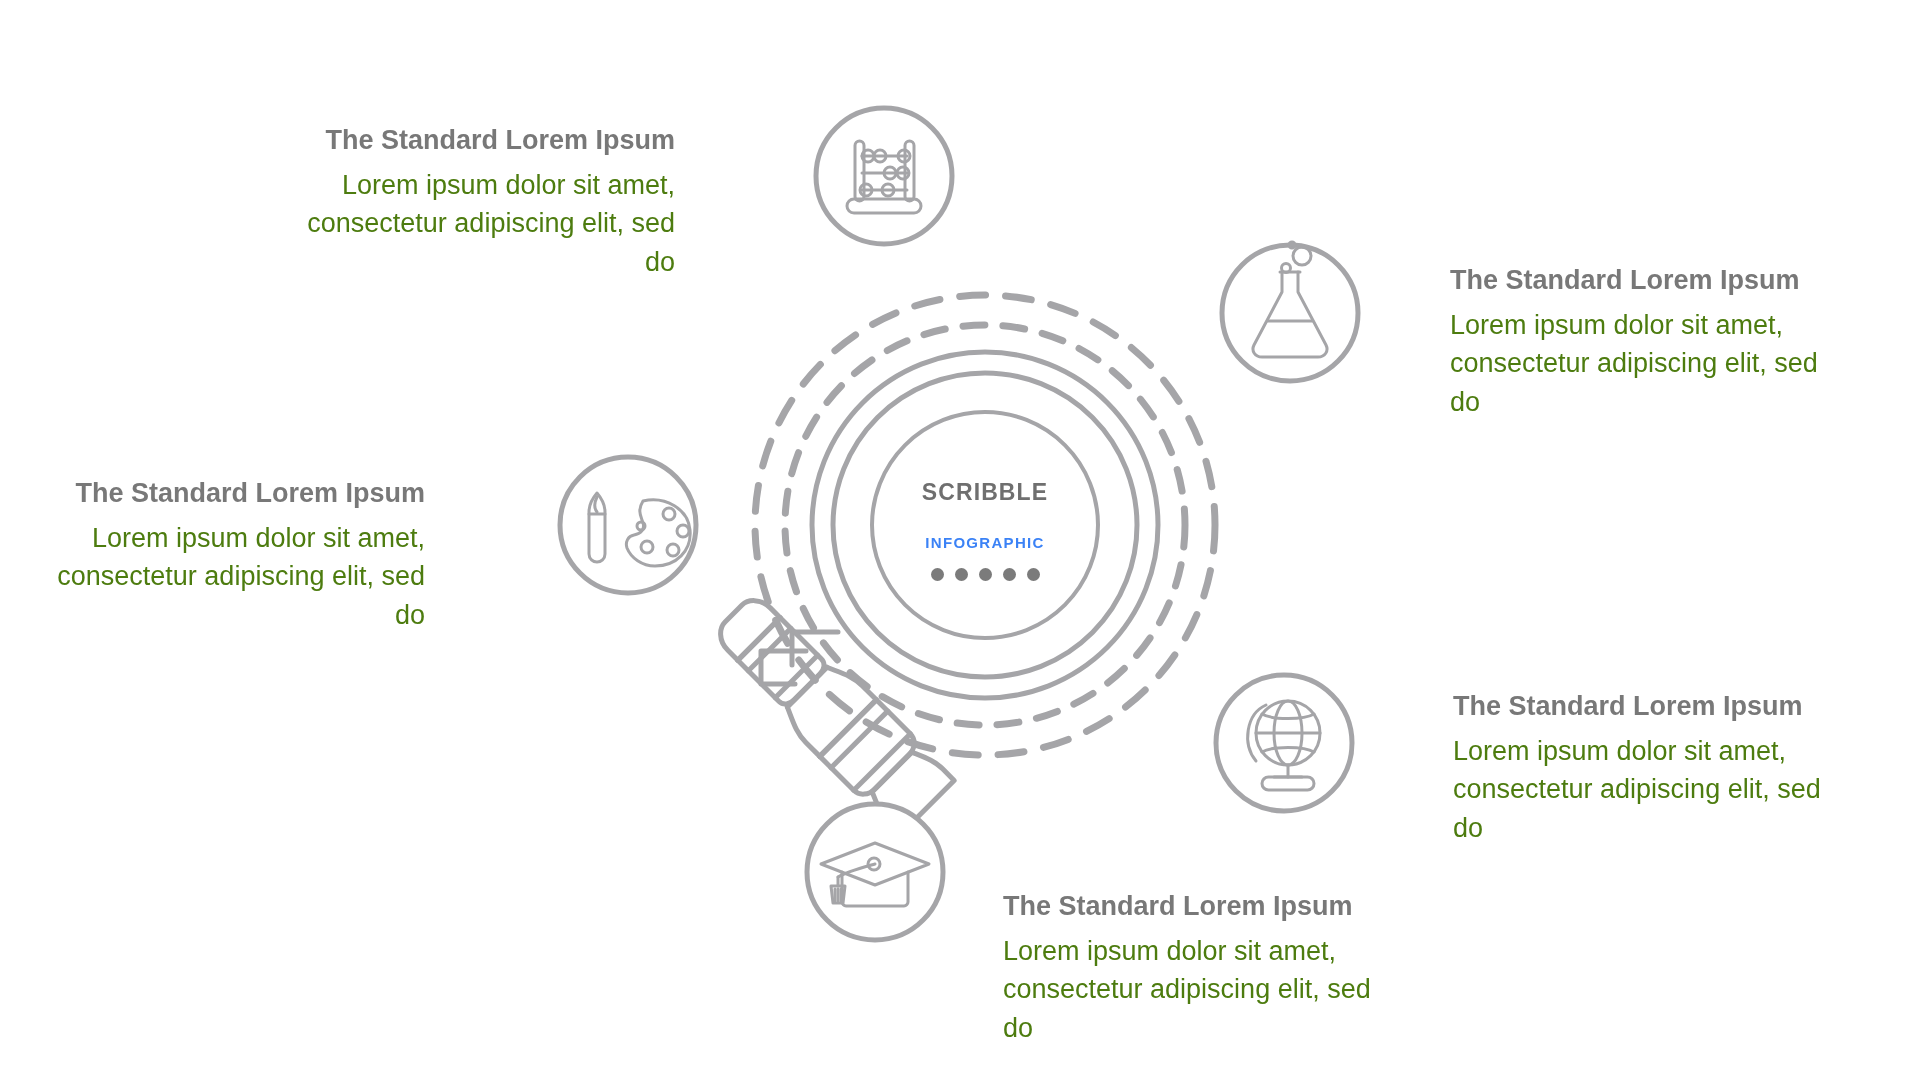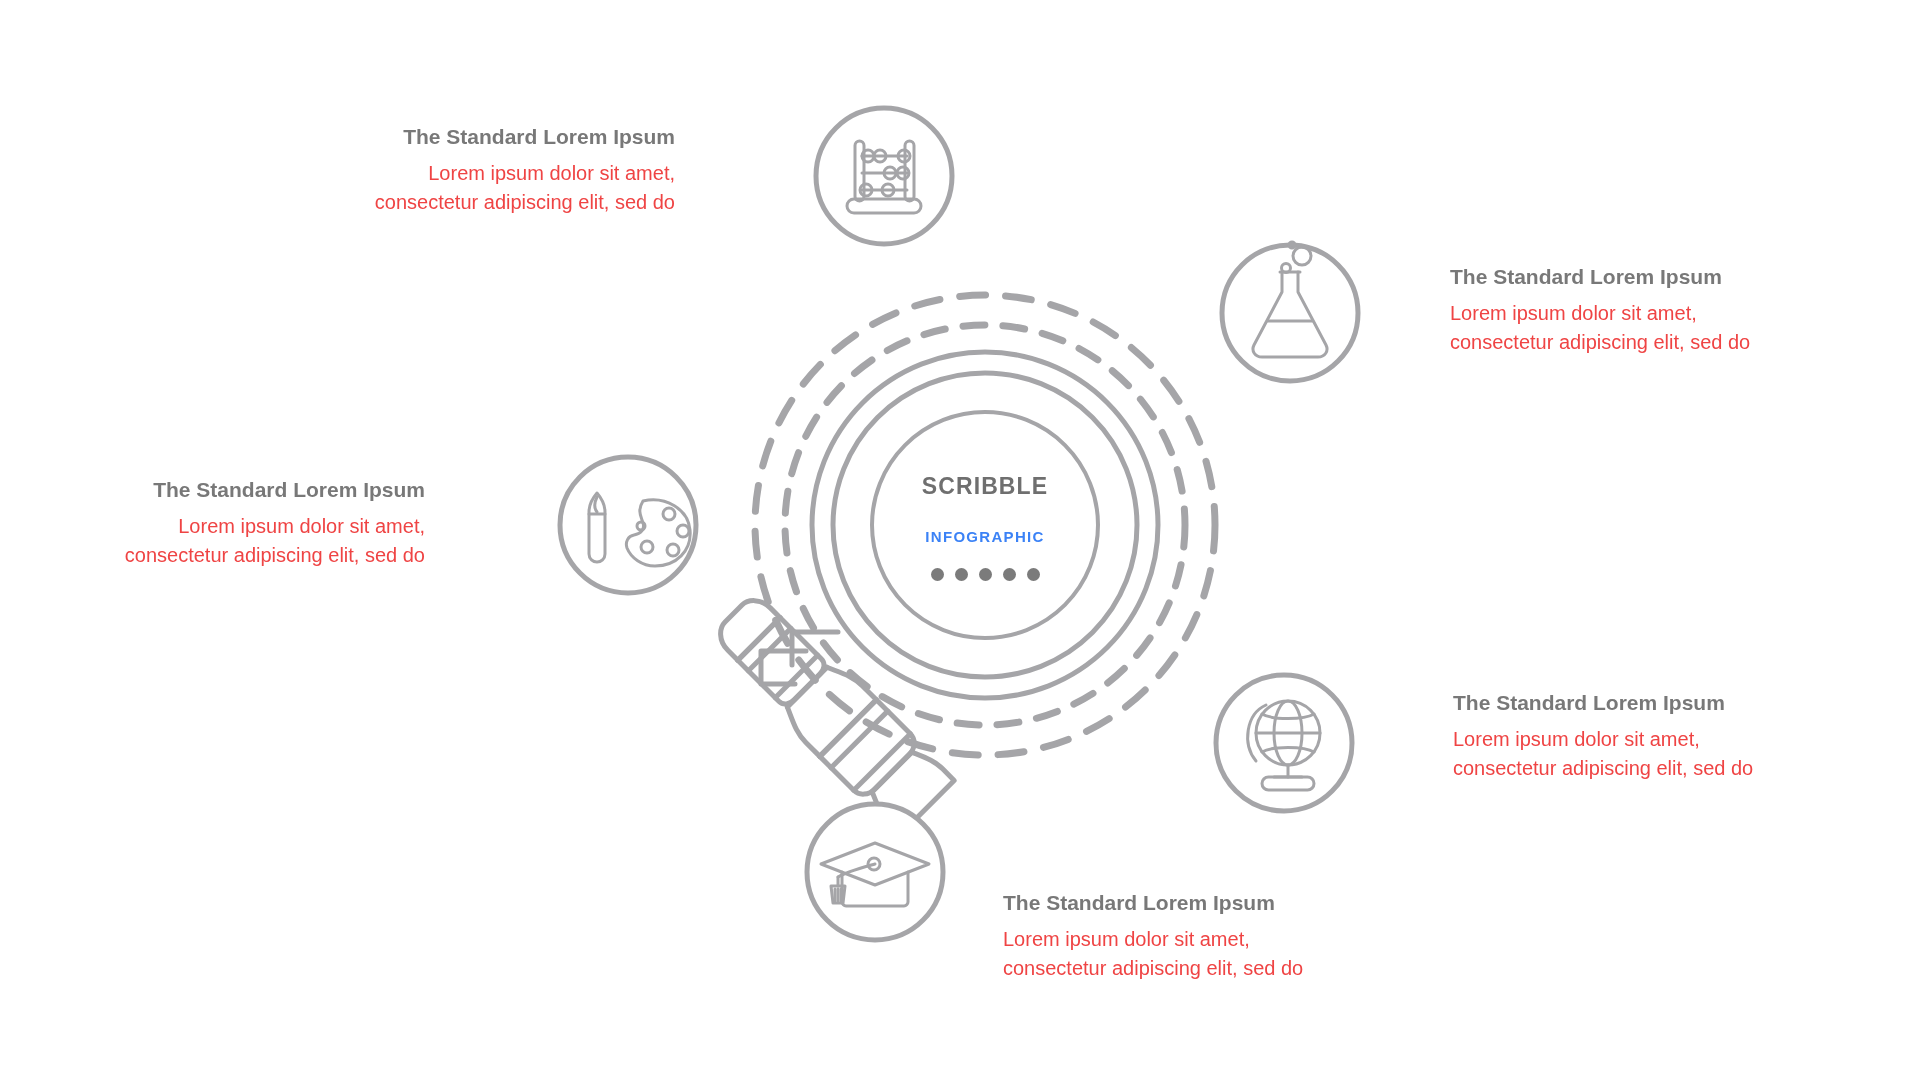"The Standard Lorem Ipsum" .text-block .tb-title { font-size: 21px -> 27px }
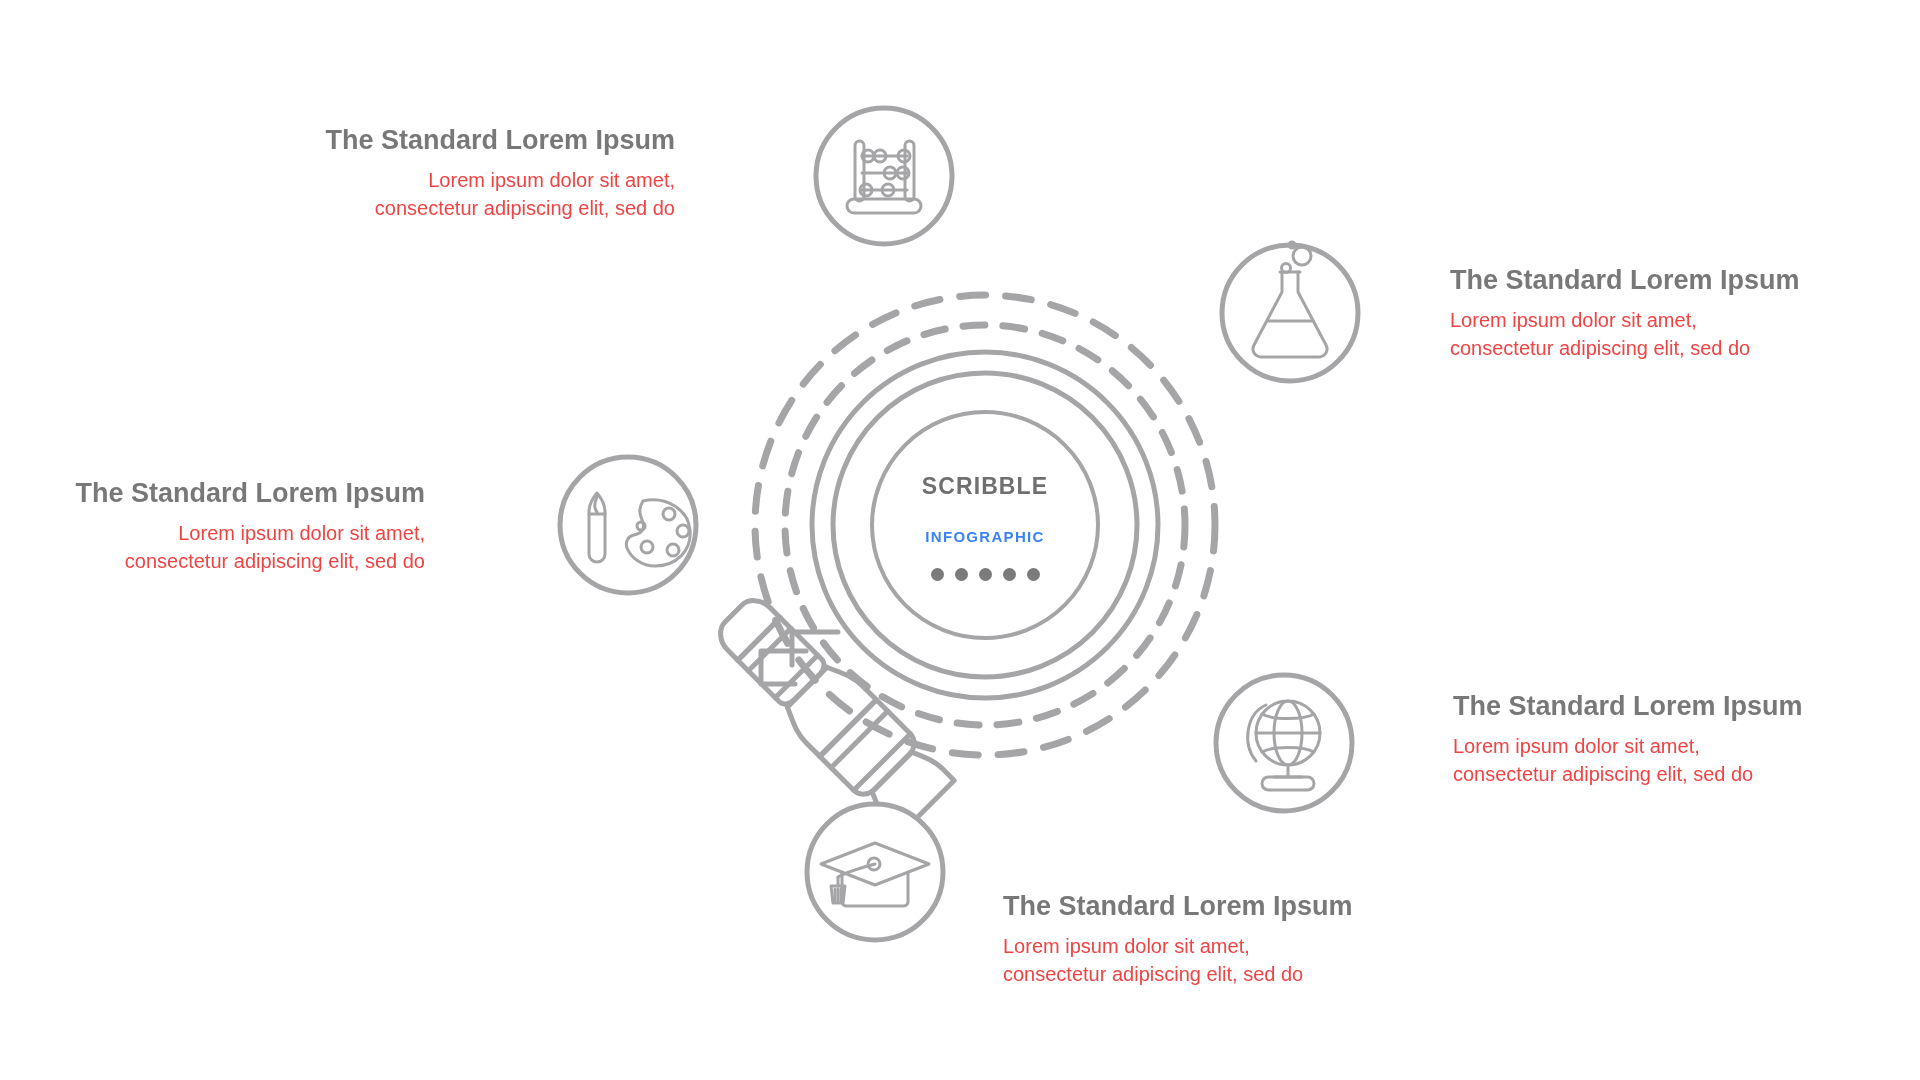"Lorem ipsum dolor sit amet," .text-block .tb-body { color: #ef4444 -> #4d7c0f; font-size: 20px -> 27px }
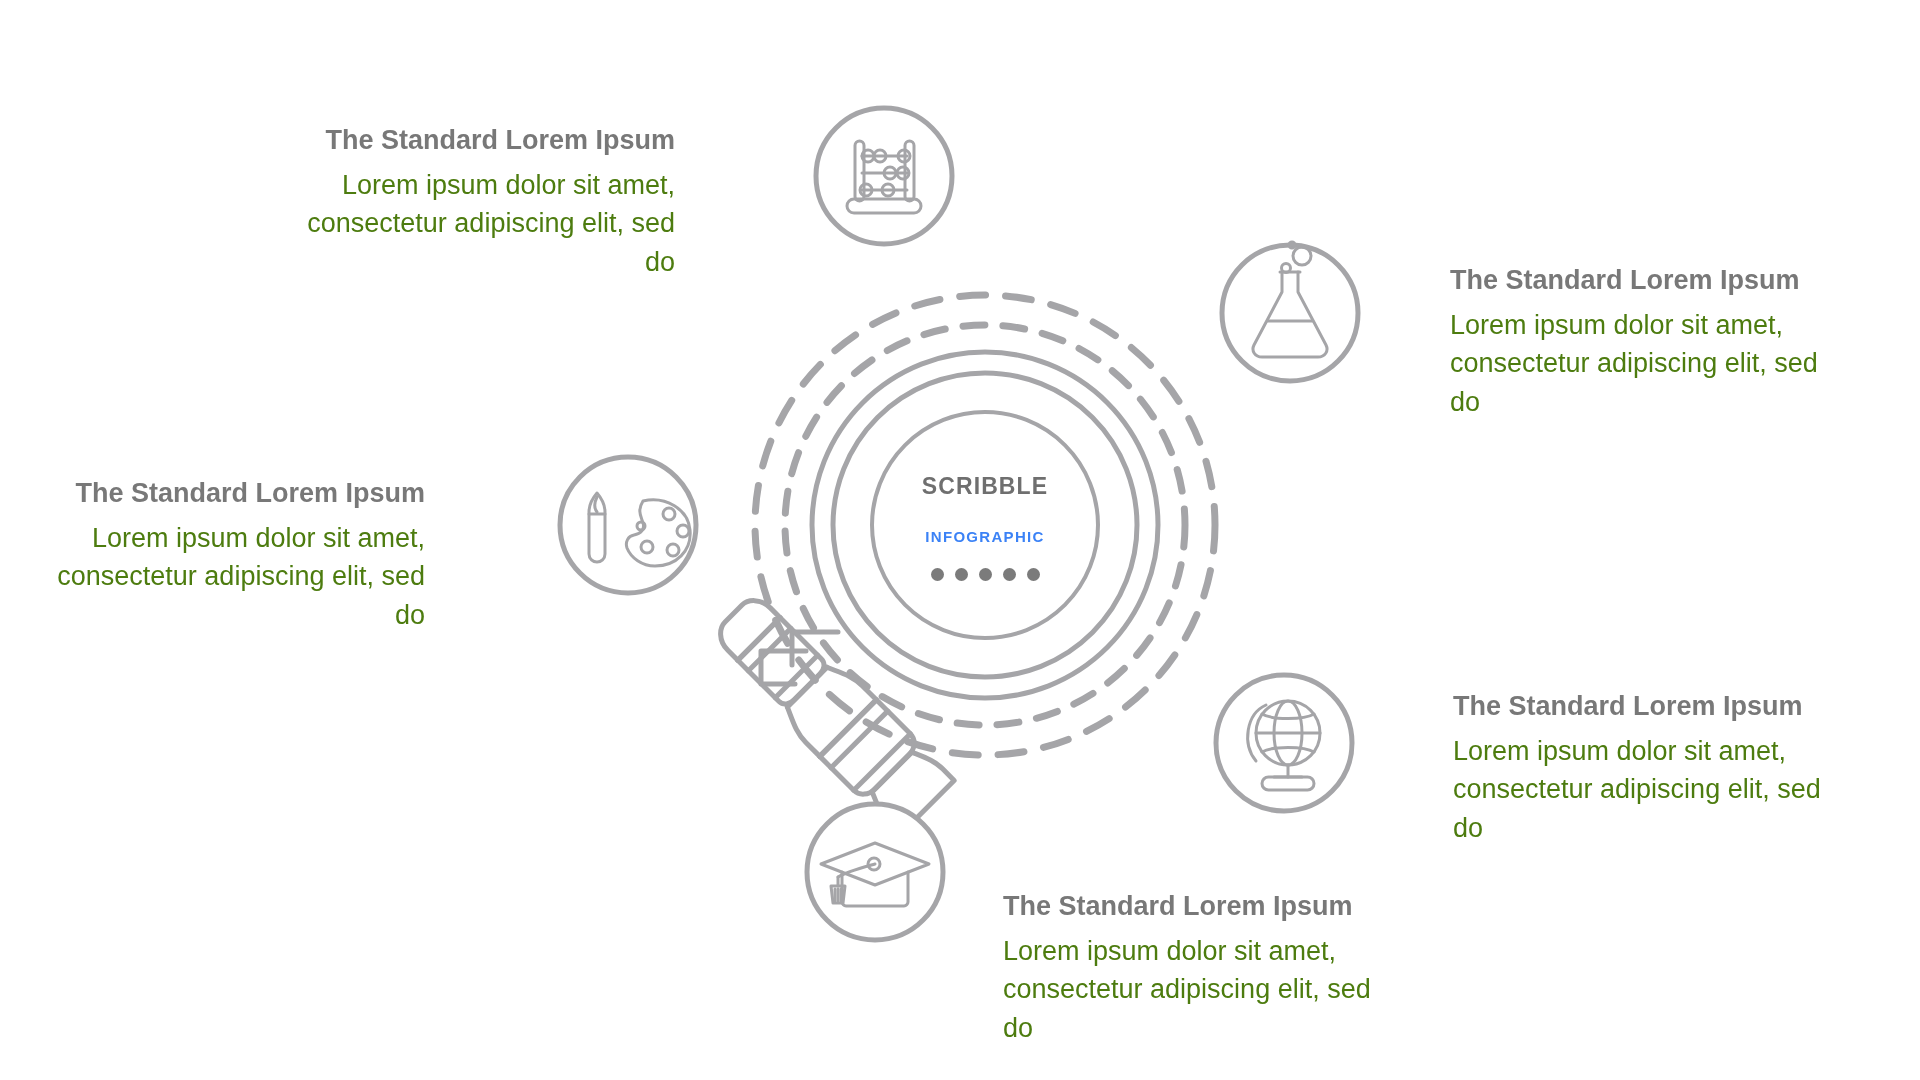"SCRIBBLE" #center-label .c-title { margin: 3px -> 9px }
